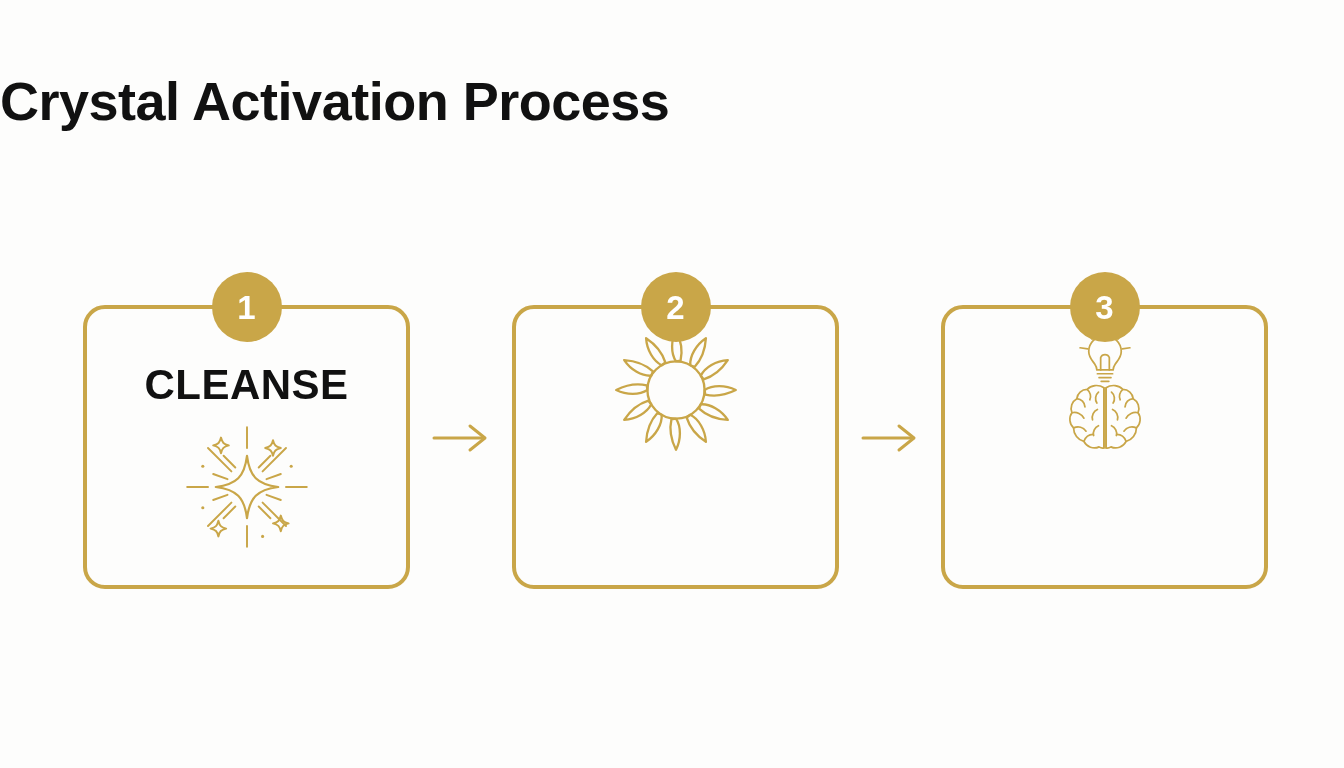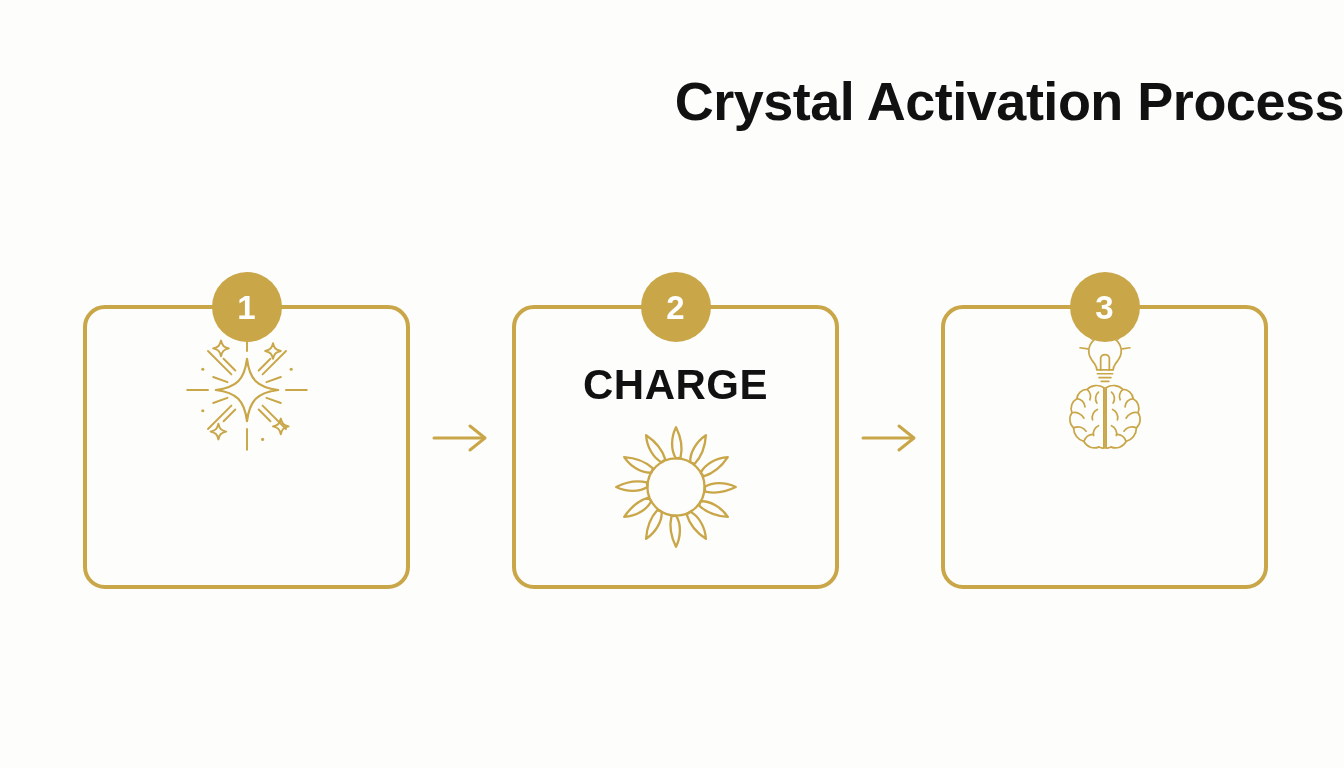"Crystal Activation Process" #page-title { text-align: right -> left }
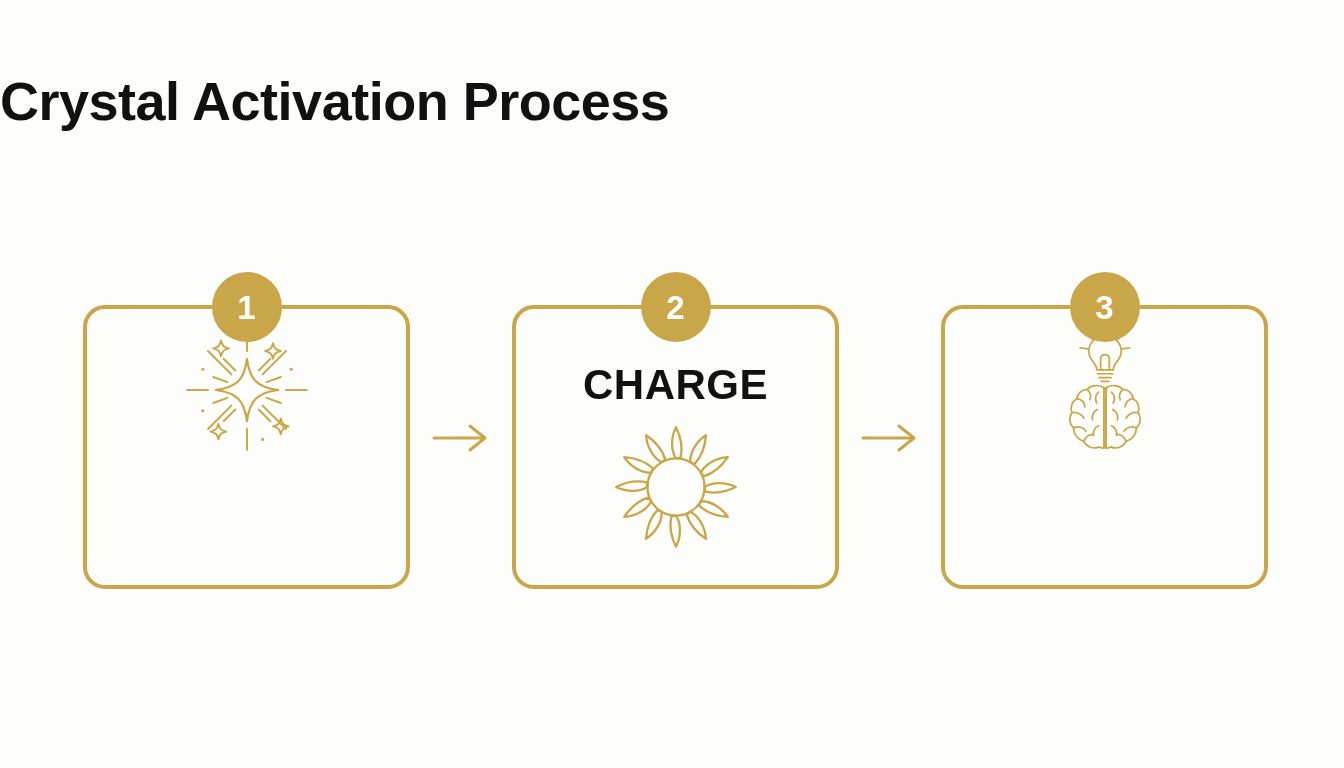"CLEANSE" div.step-label { html: none -> <div>CLEANSE</div> }
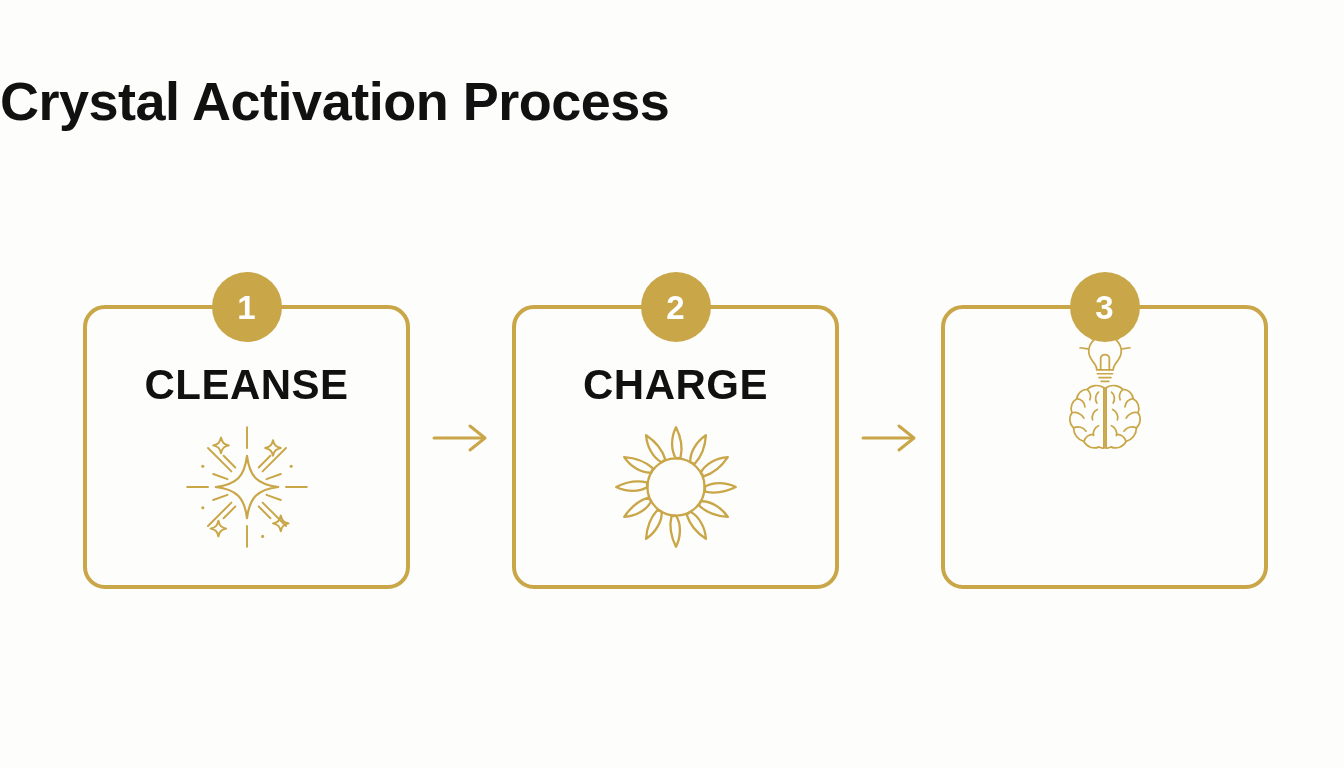"CHARGE" div.step-label { html: <div>CHARGE</div> -> none }
